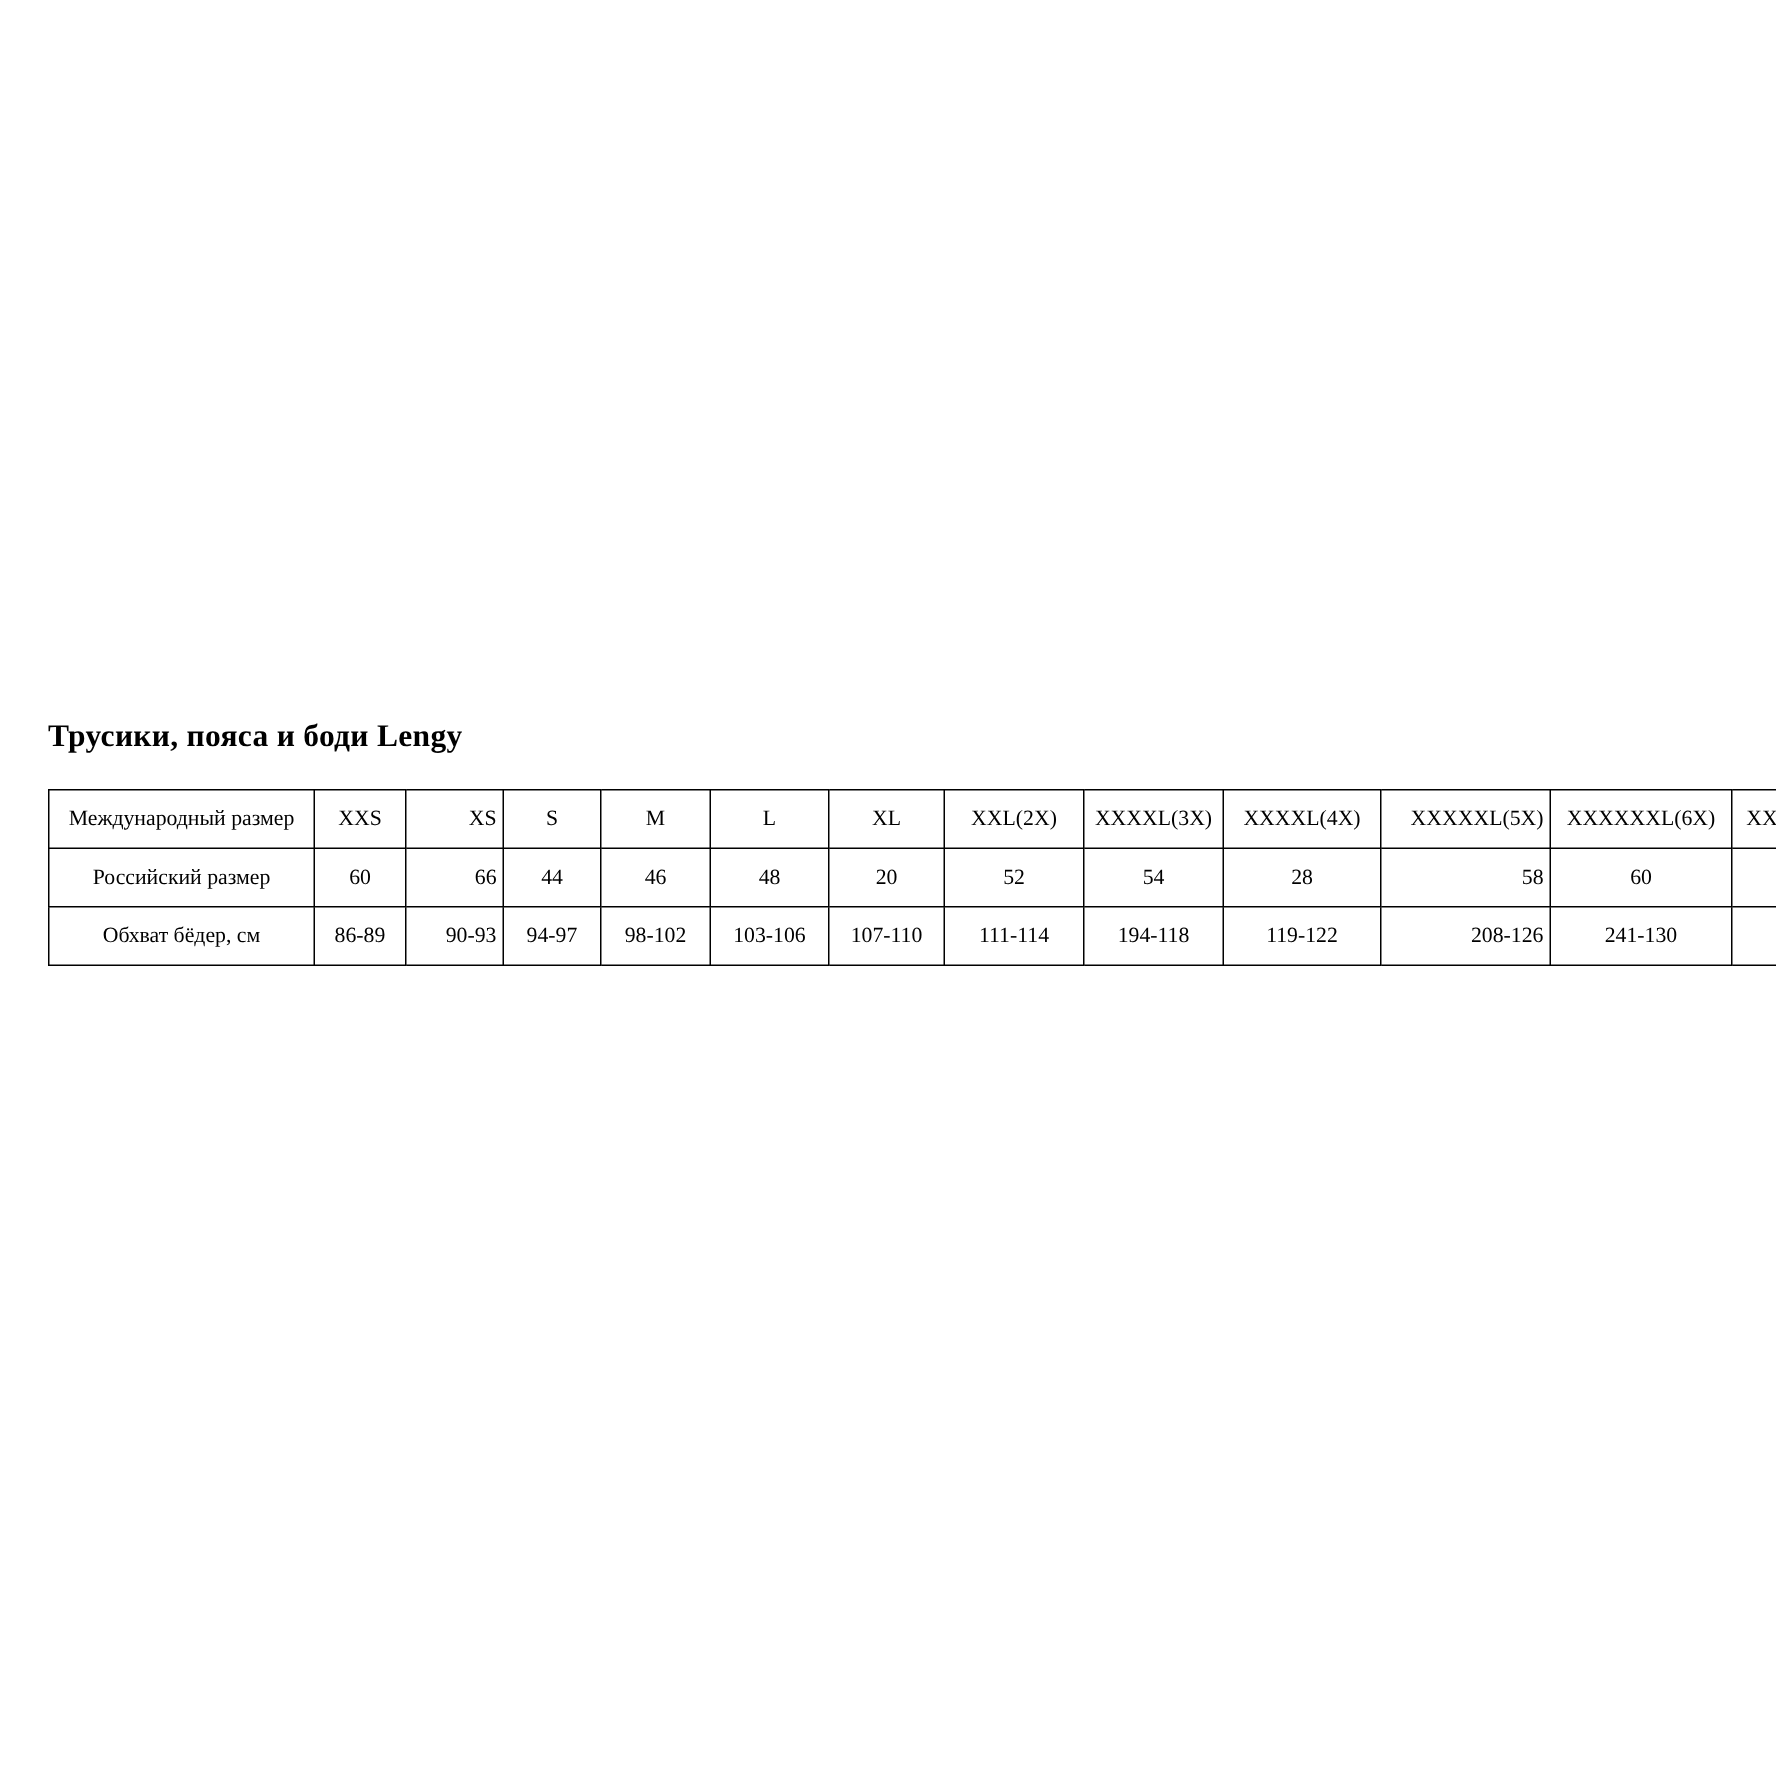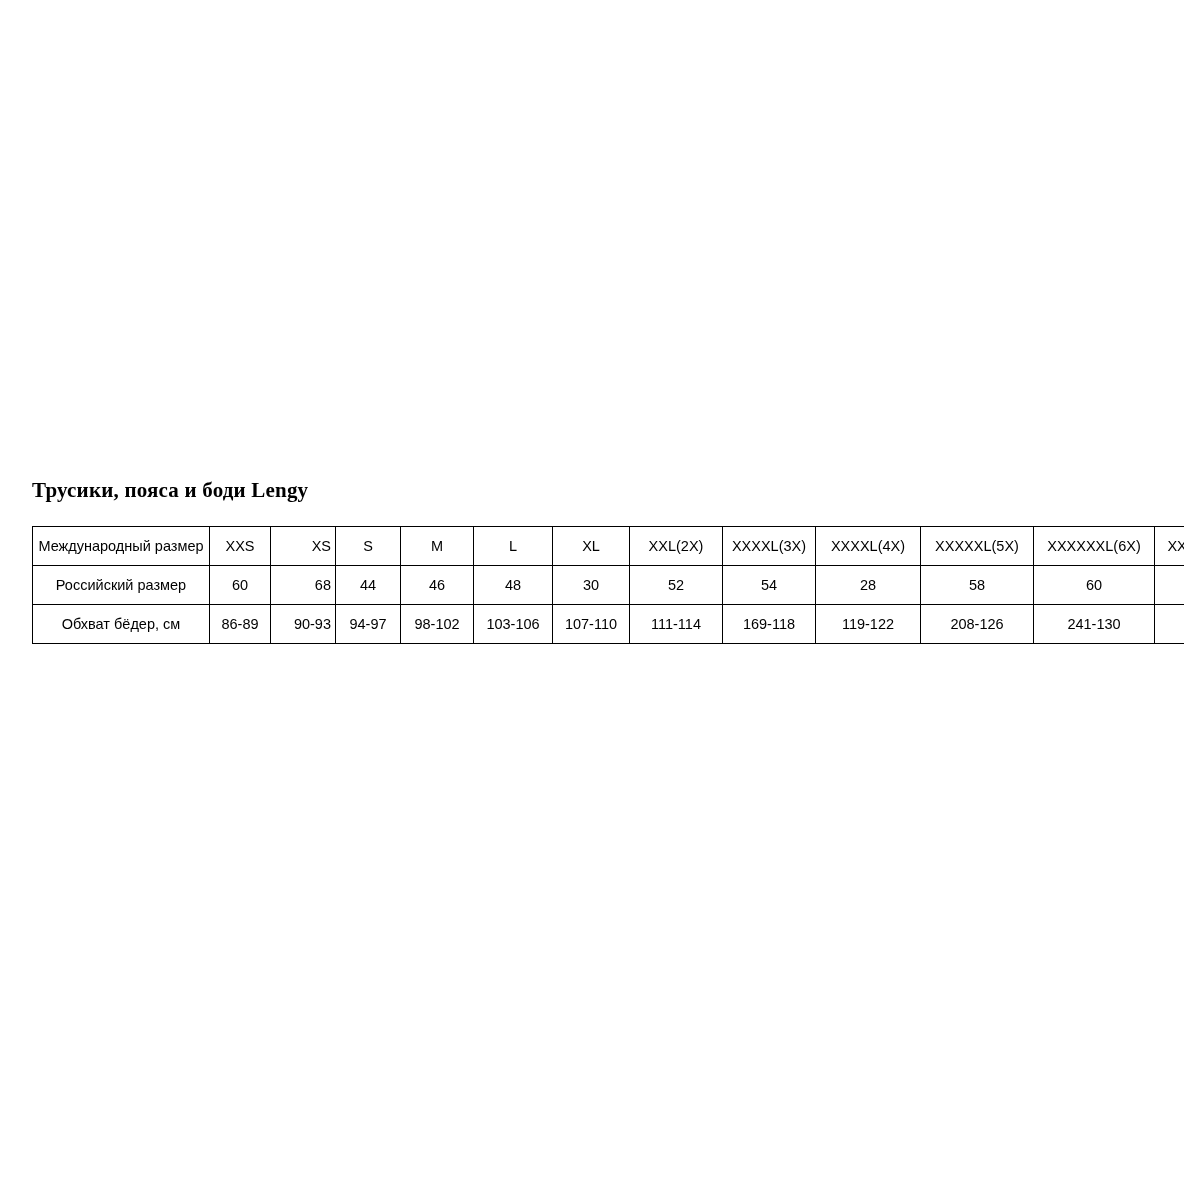"Международный размер" .size-table td { font-family: Liberation Sans, sans-serif -> Liberation Serif, serif }
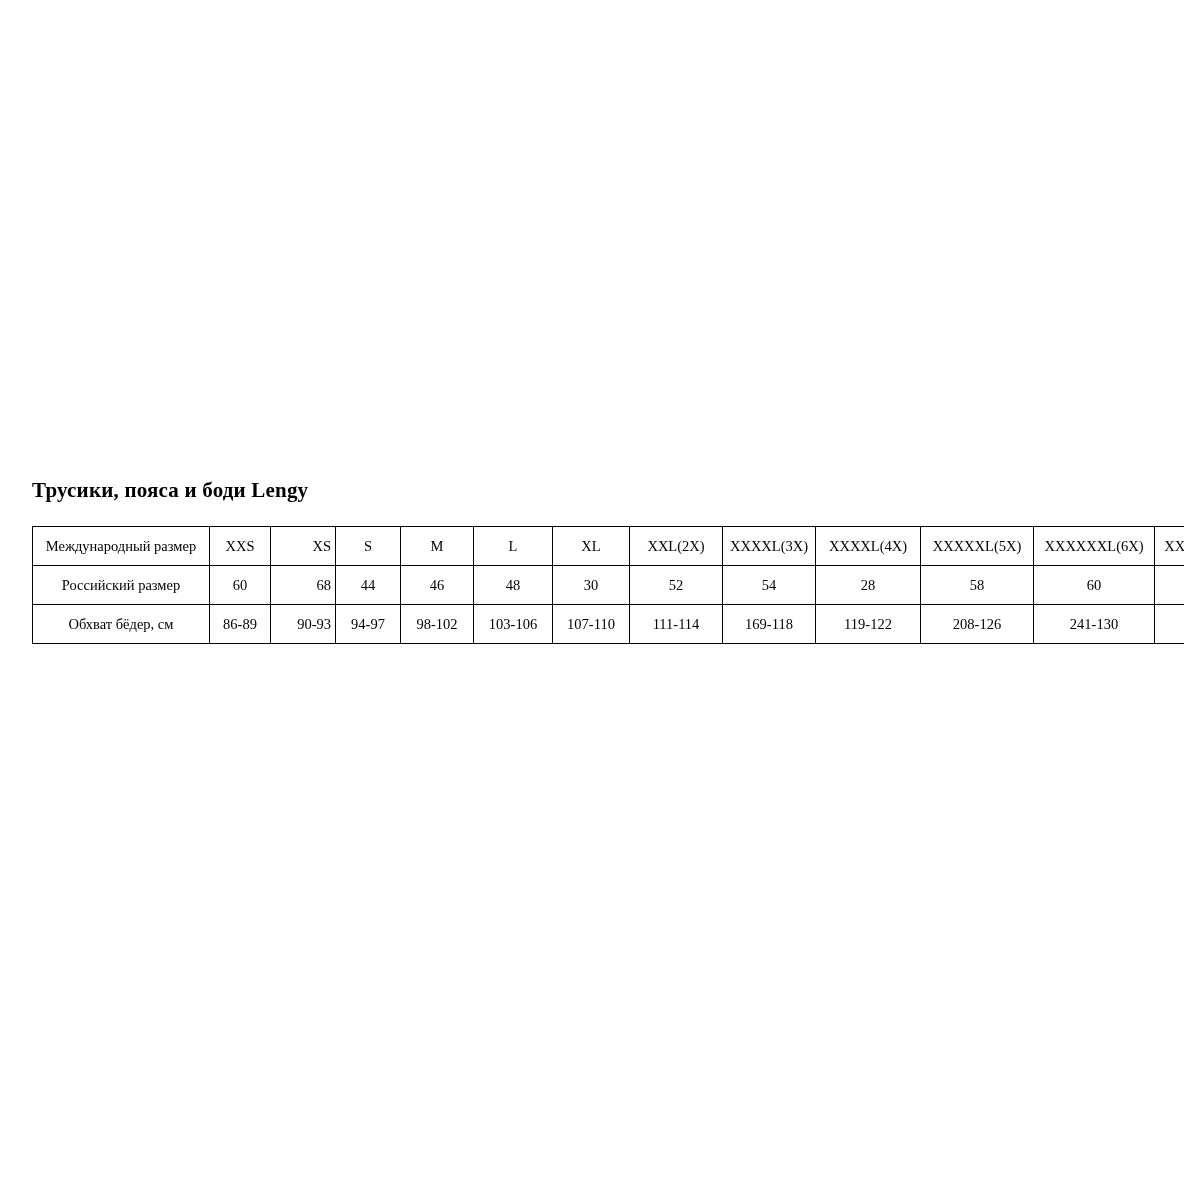"XXXXXL(5X)" .size-table td.c9 { text-align: none -> right }
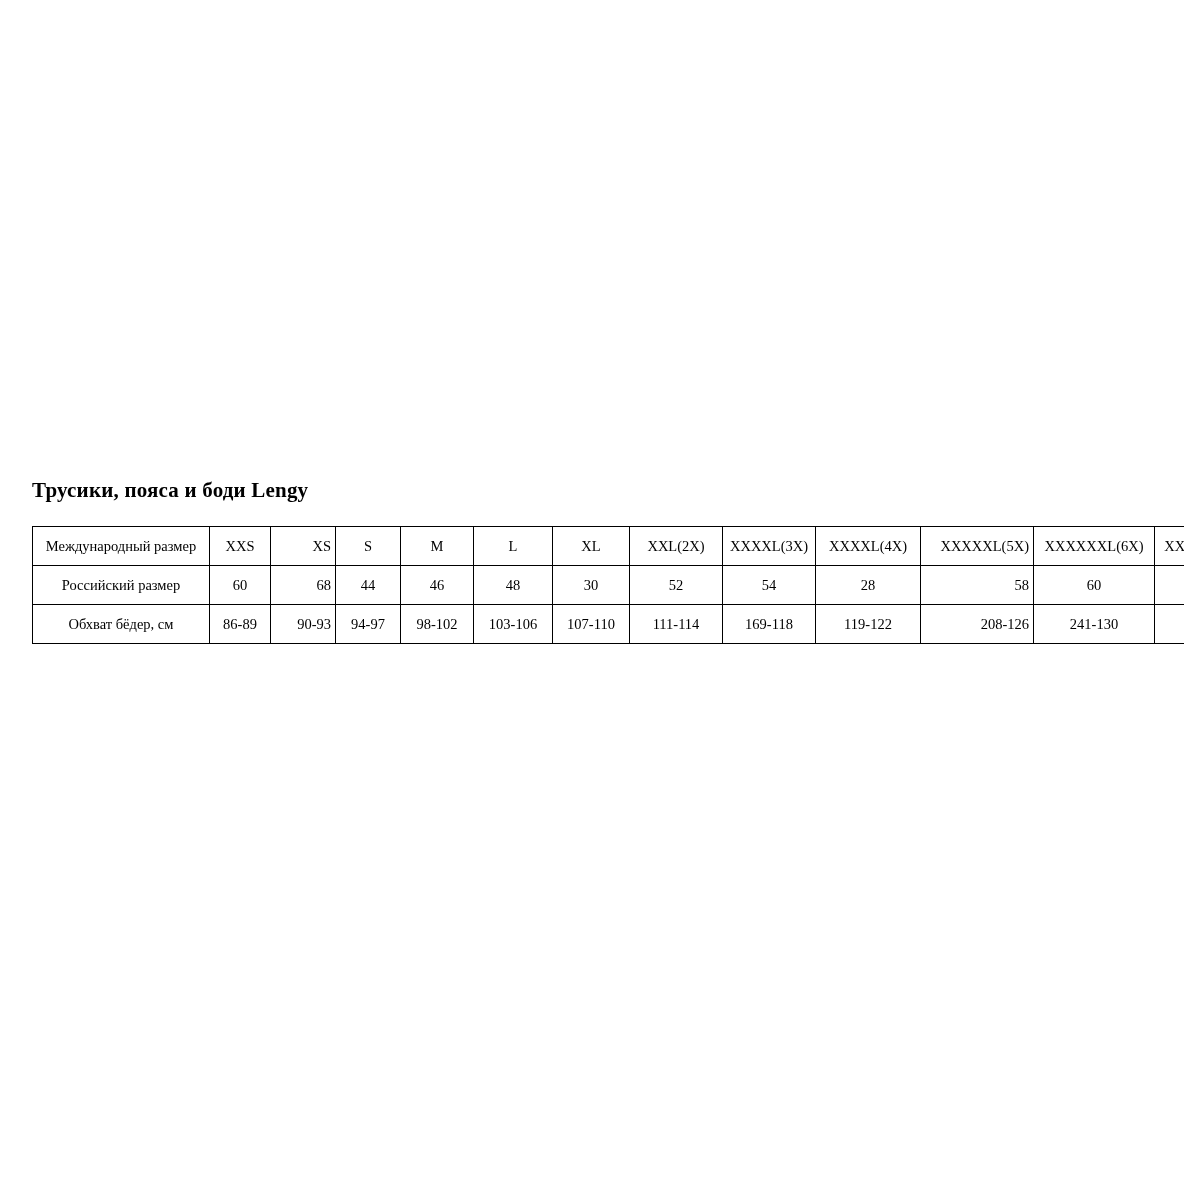"68" td.c1 { text: 68 -> 66 }
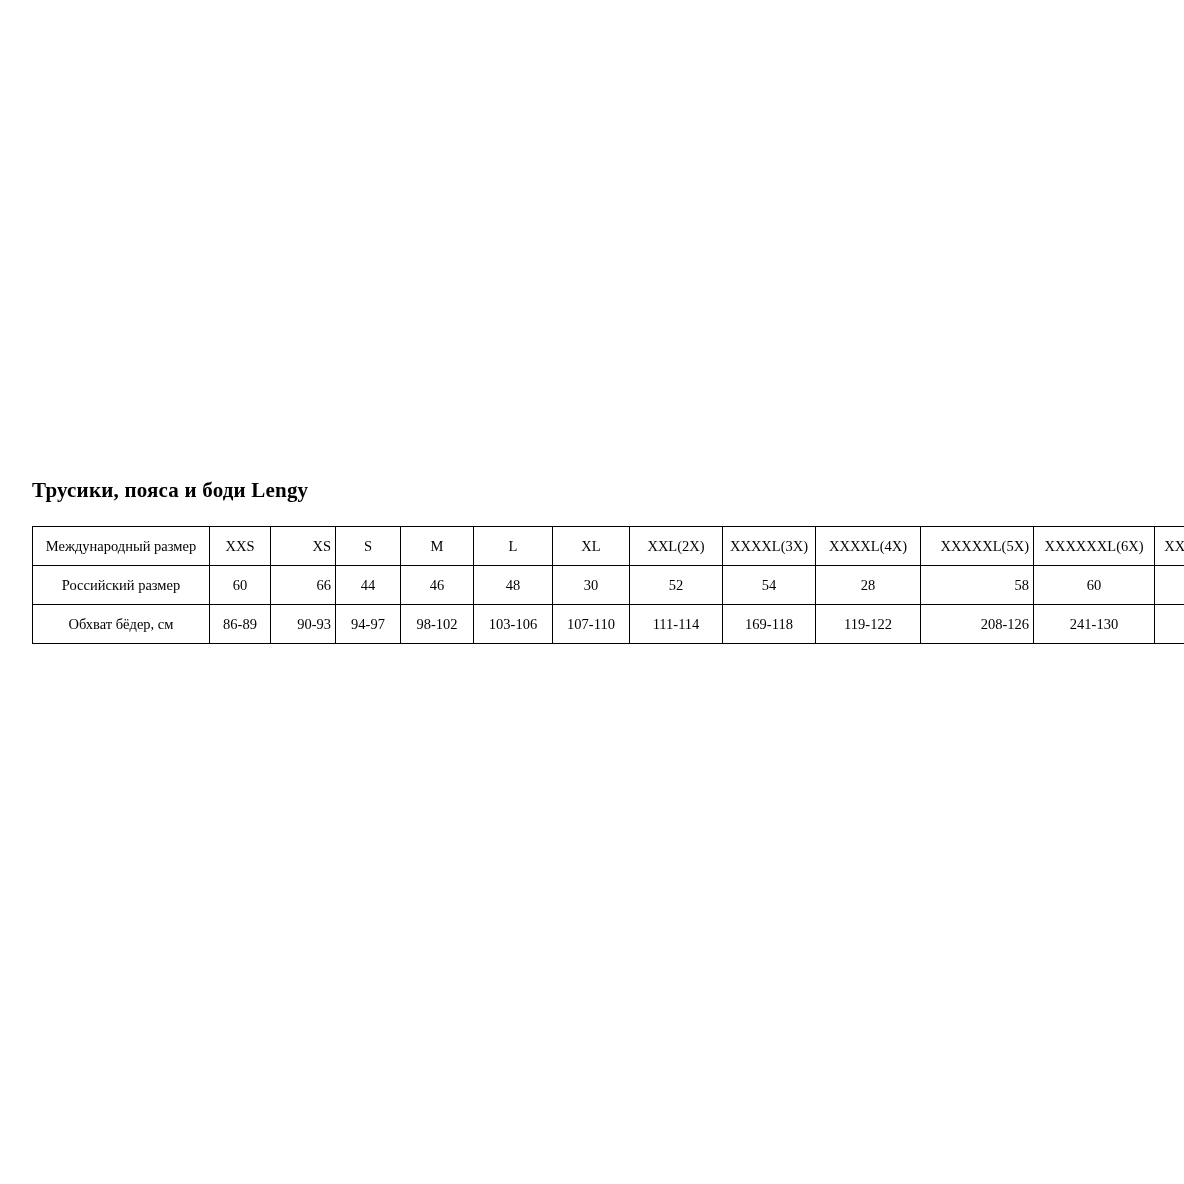"30" td.c5 { text: 30 -> 20 }
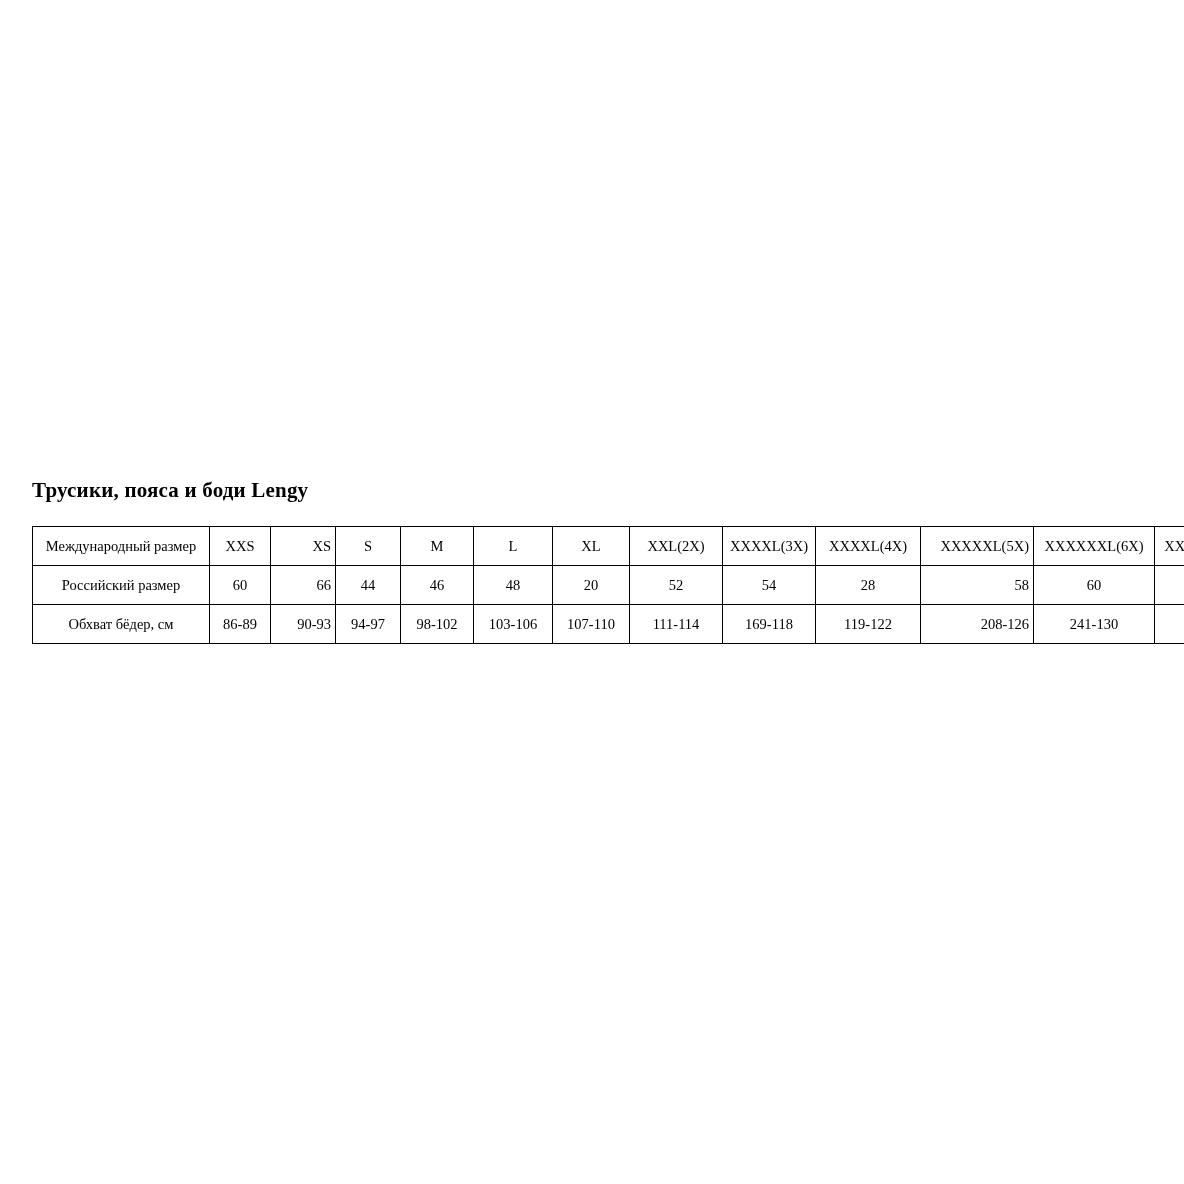"169-118" td.c7 { text: 169-118 -> 194-118 }
